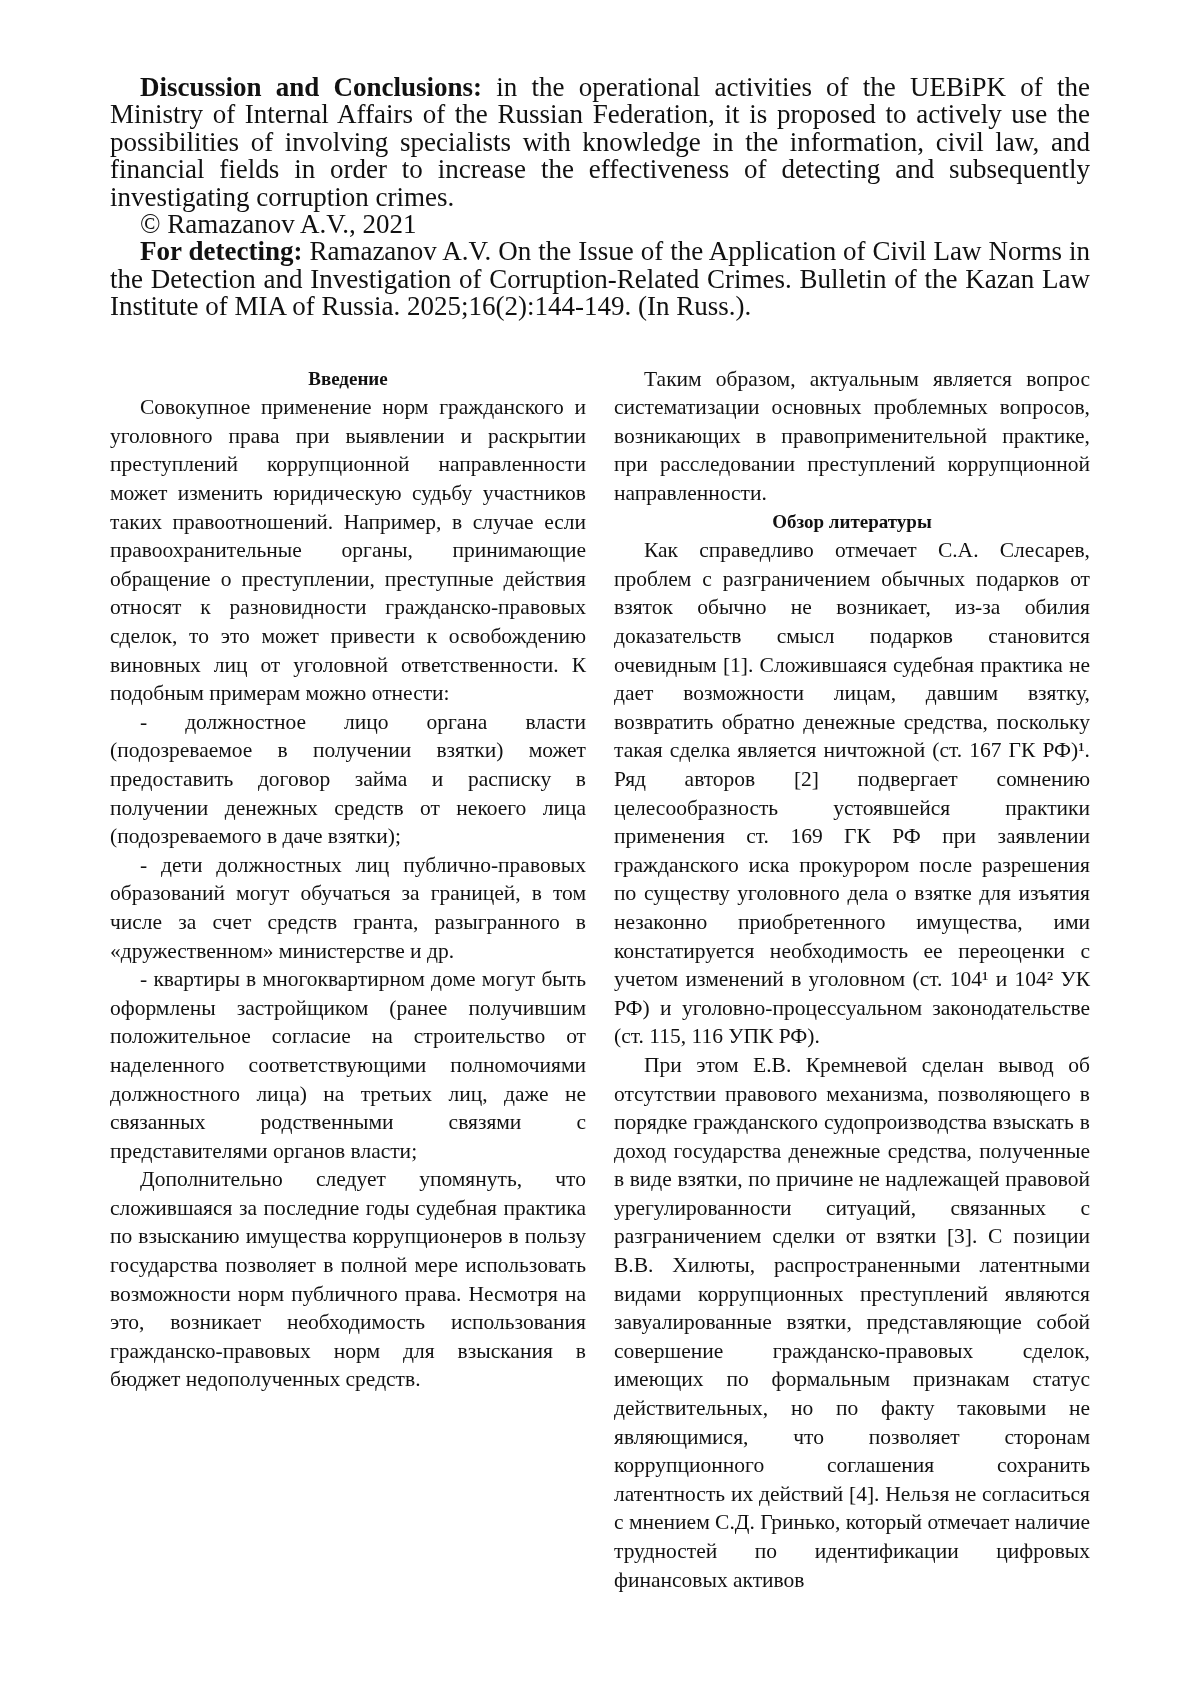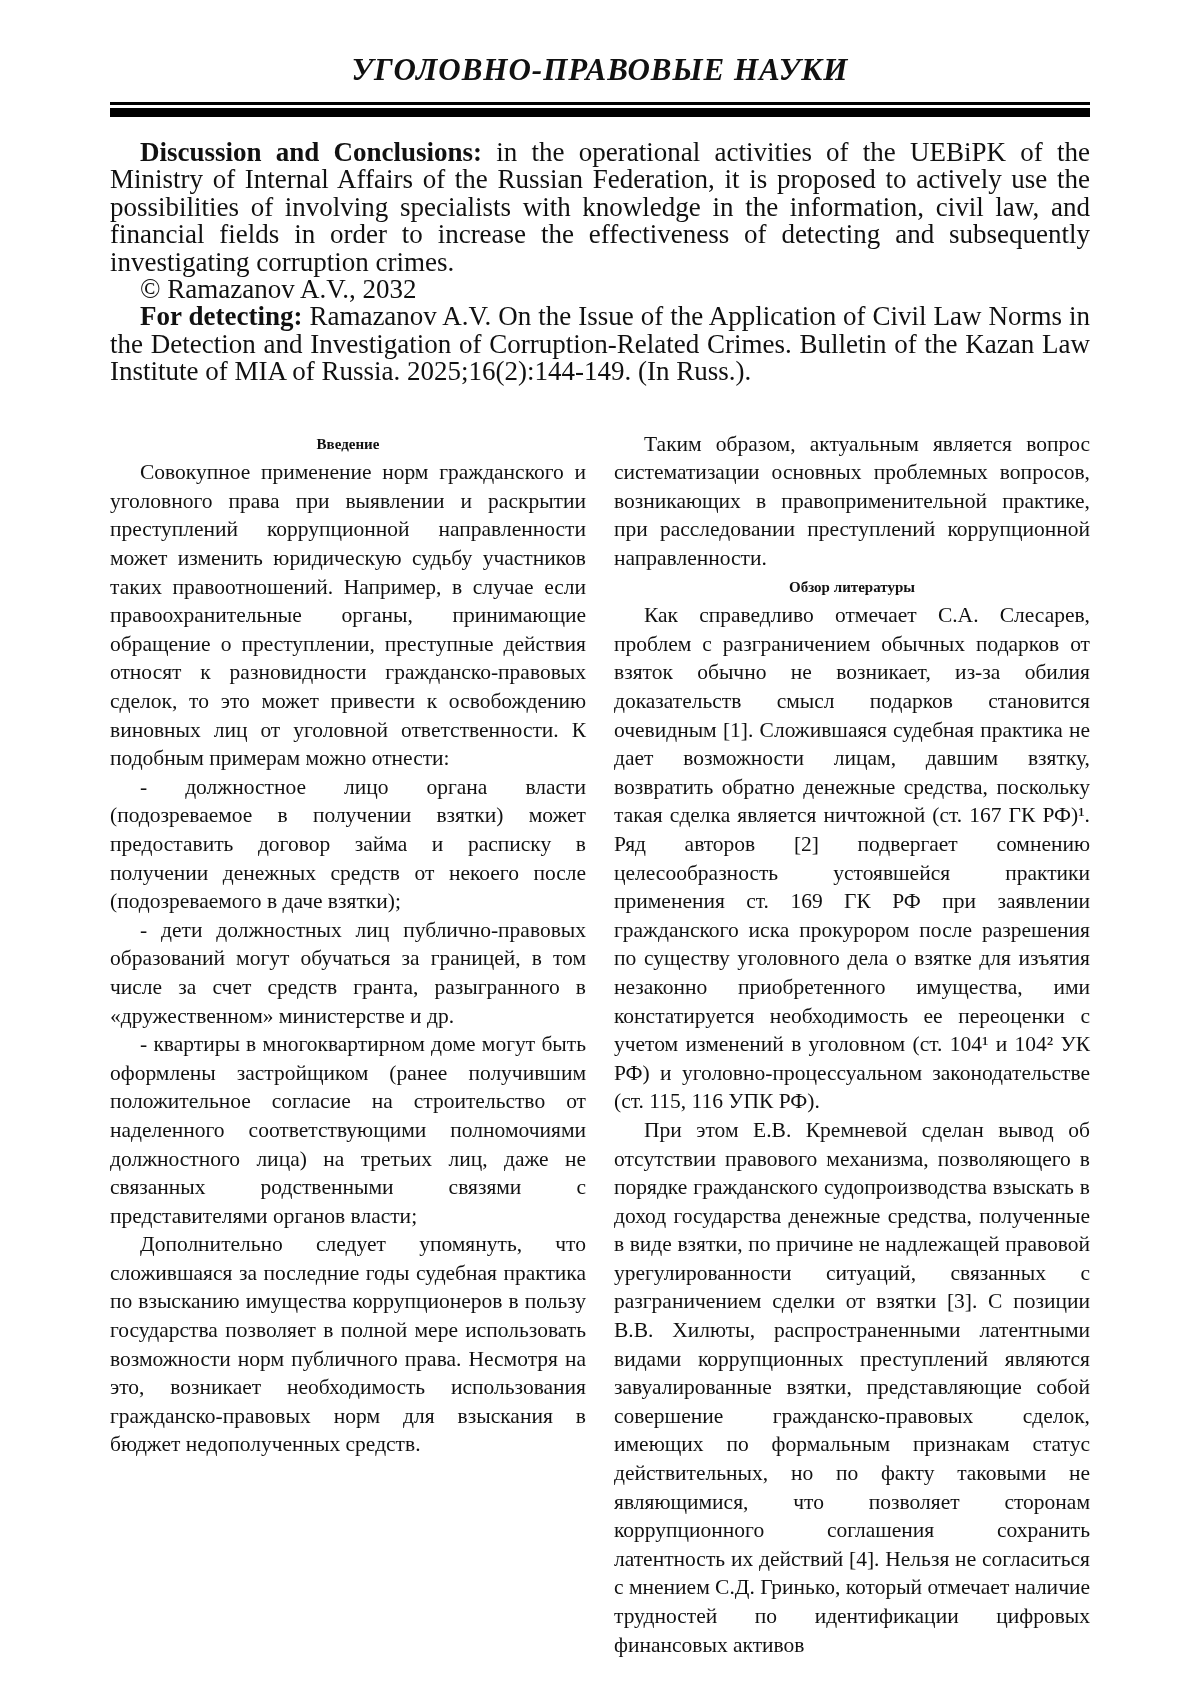"УГОЛОВНО-ПРАВОВЫЕ НАУКИ" div { html: <div> <h1>УГОЛОВНО-ПРАВОВЫЕ НАУКИ</h1> <div></div> <div></div> </div> -> none }
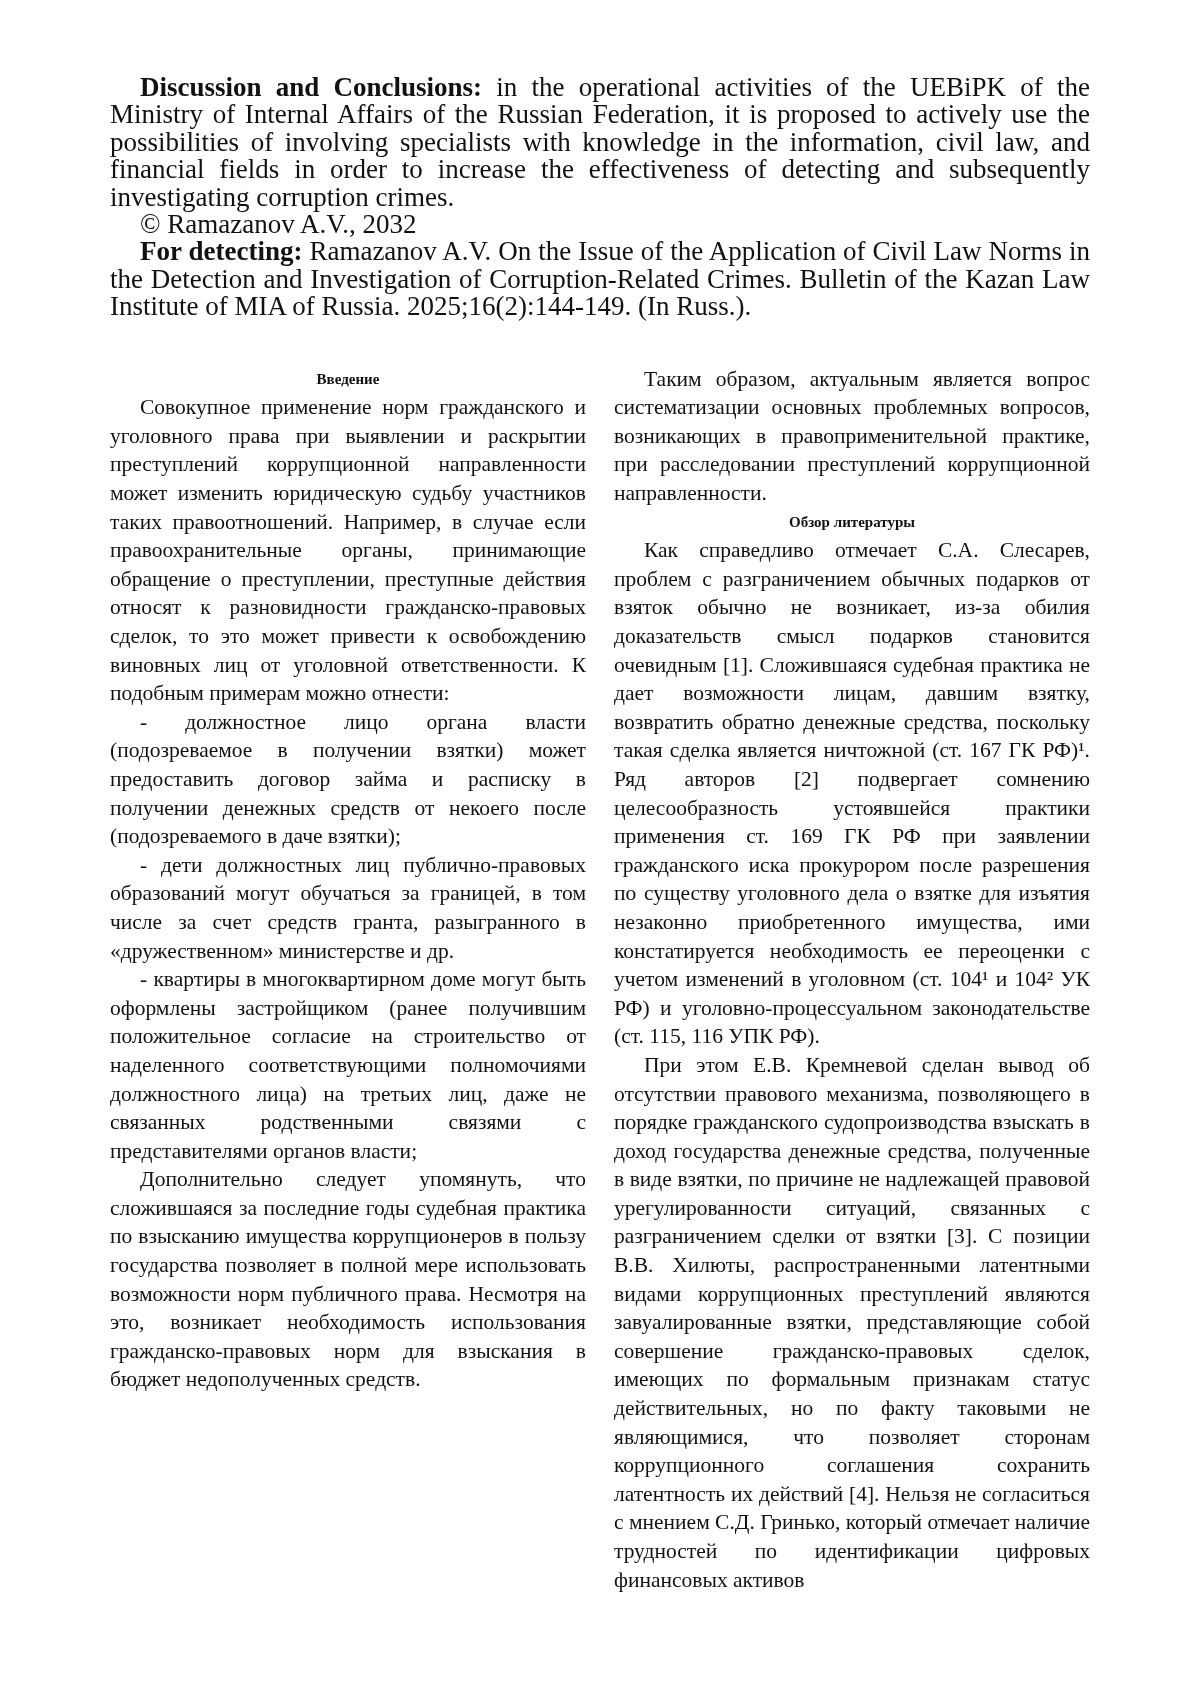"© Ramazanov A.V., 2032" p { text: 2032 -> 2021 }
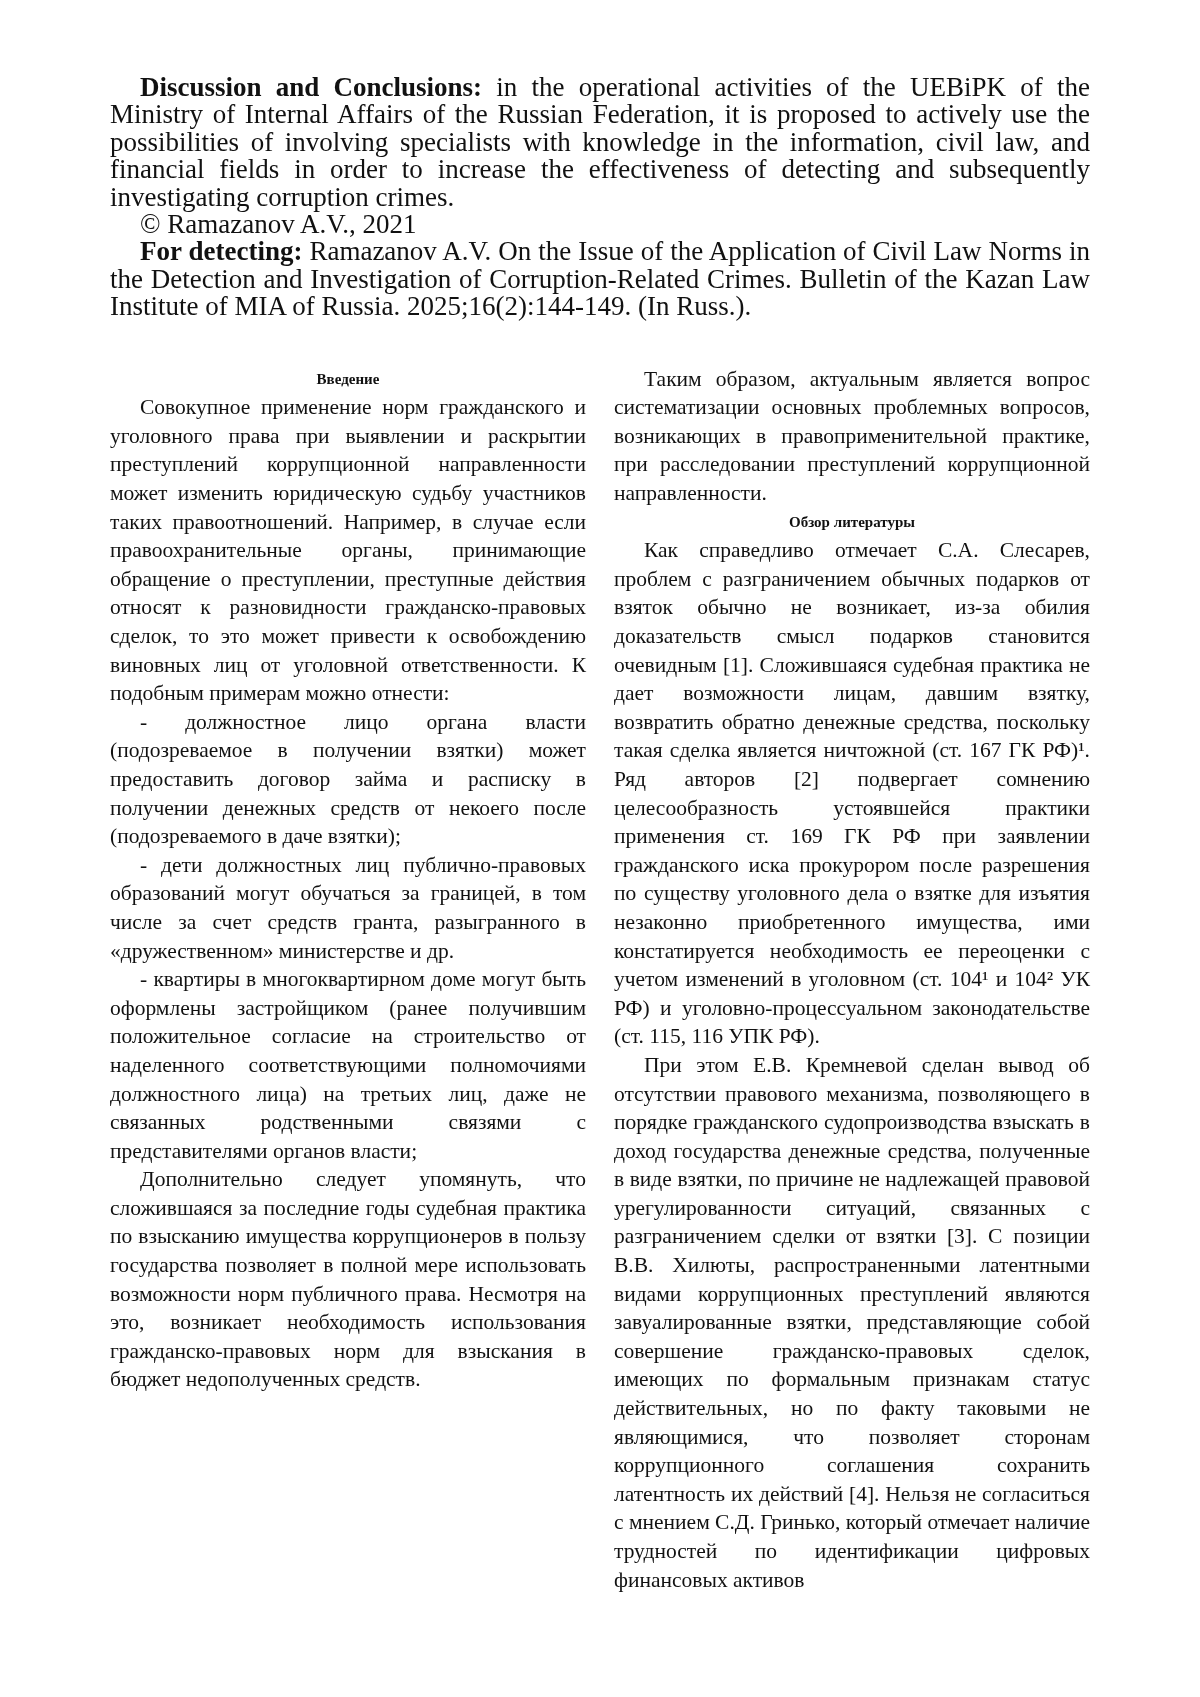"Введение" .col h3 { font-size: 15px -> 19px }
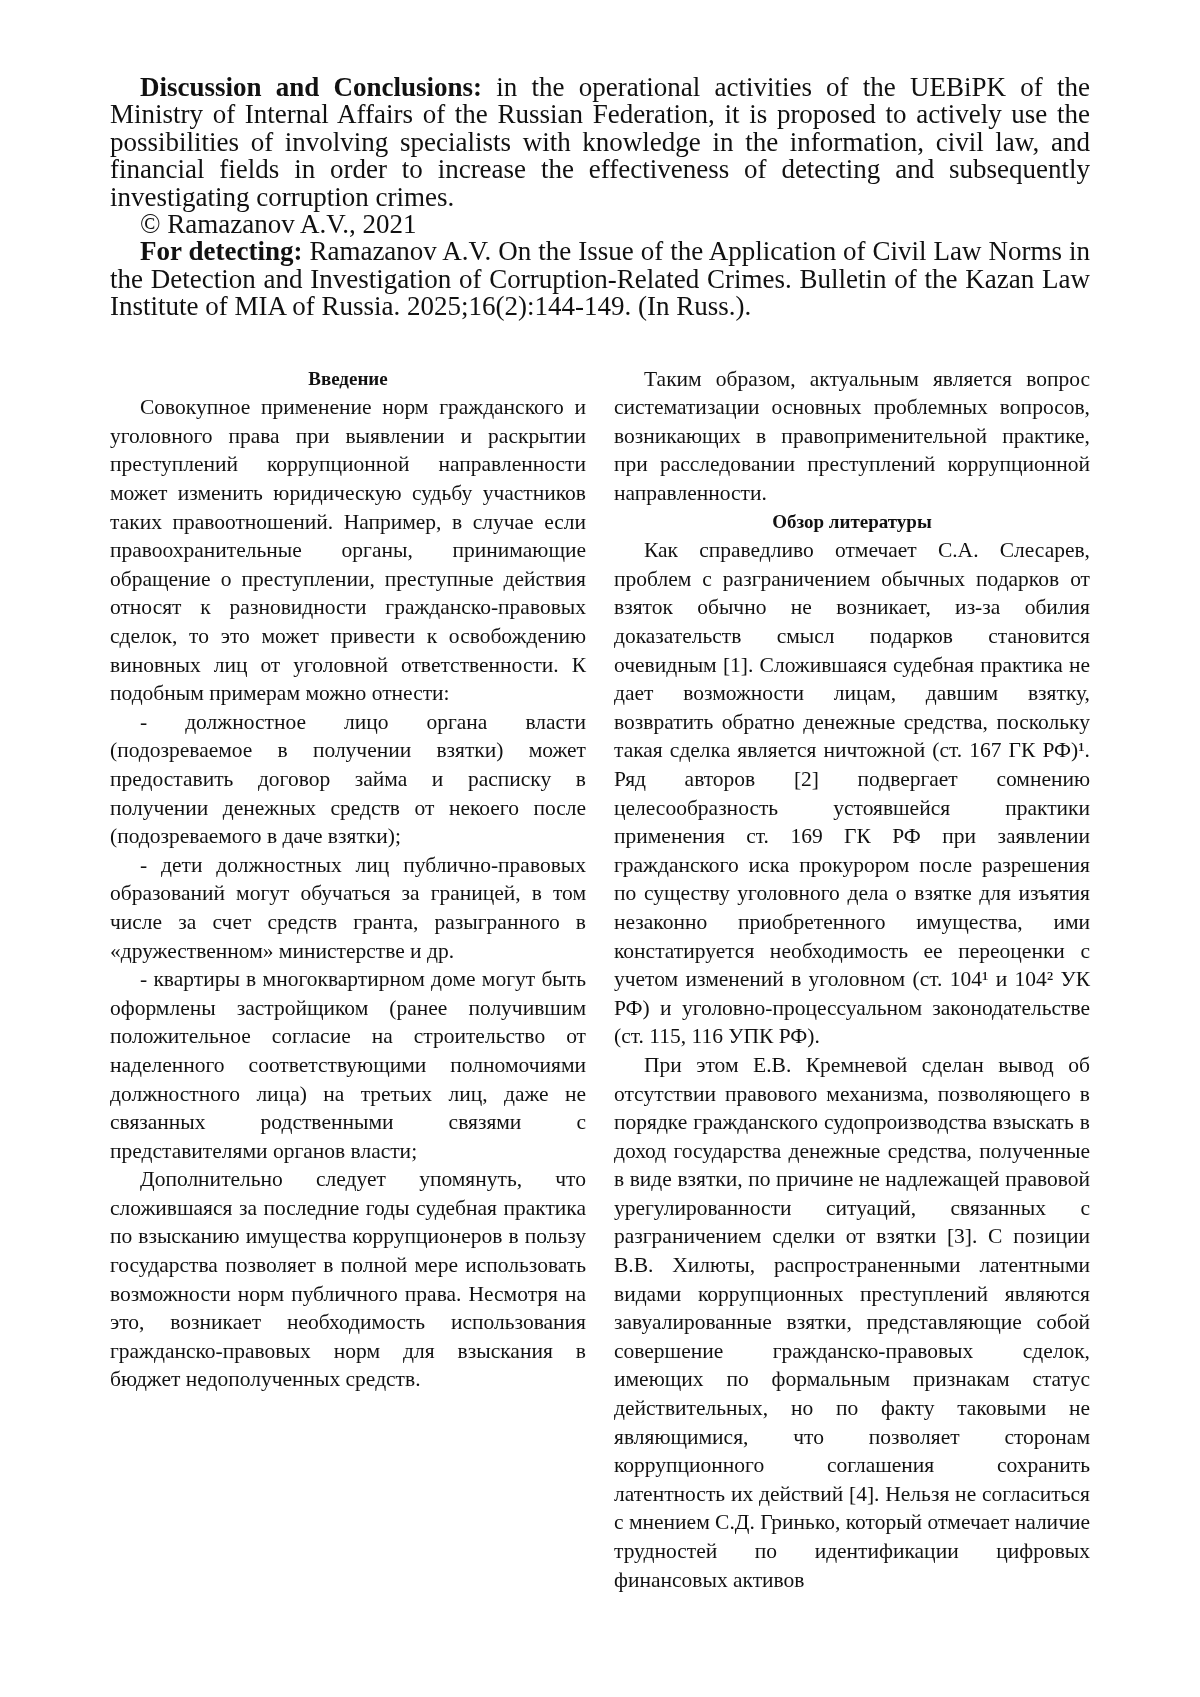"- должностное лицо органа власти" p { text: после -> лица }
